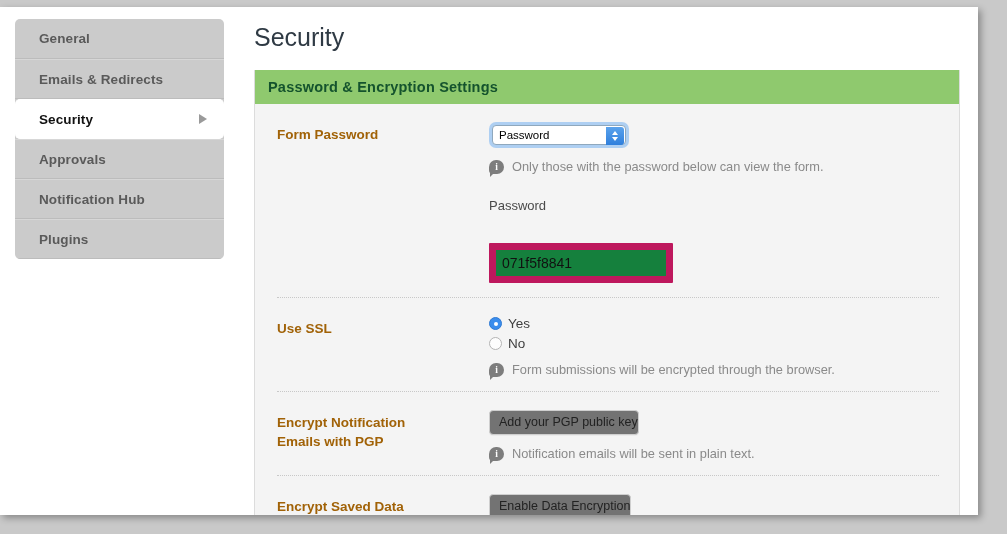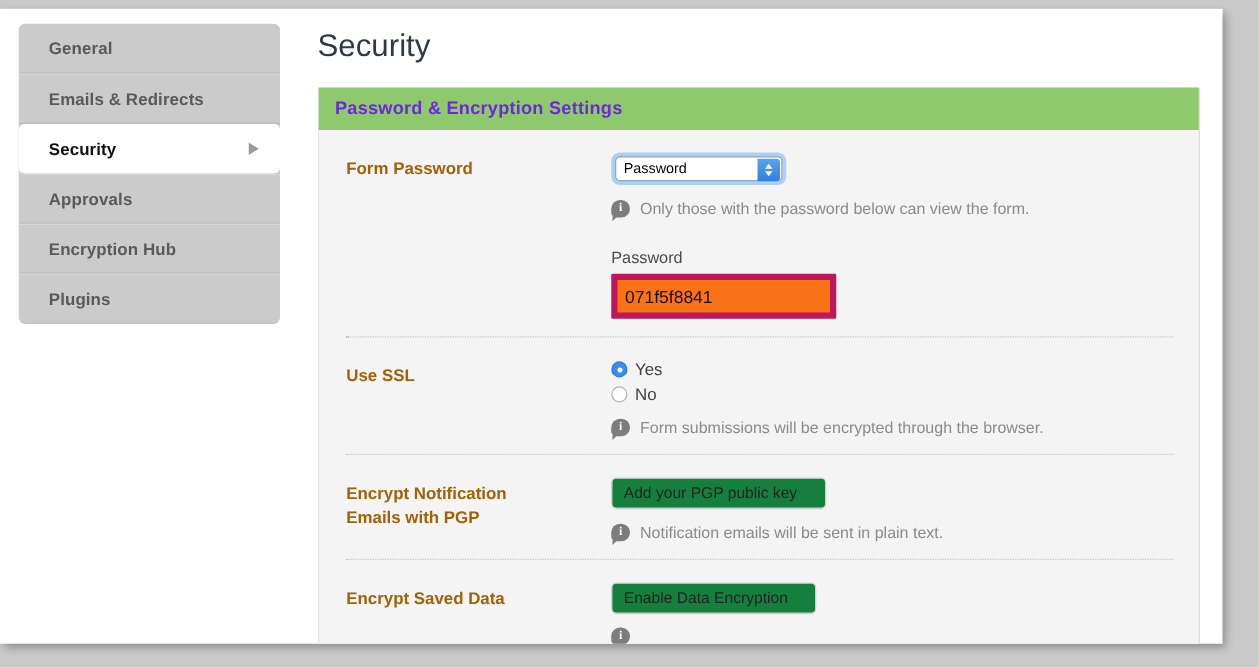"Password & Encryption Settings" #panel-header { color: #6d28d9 -> #14532d }
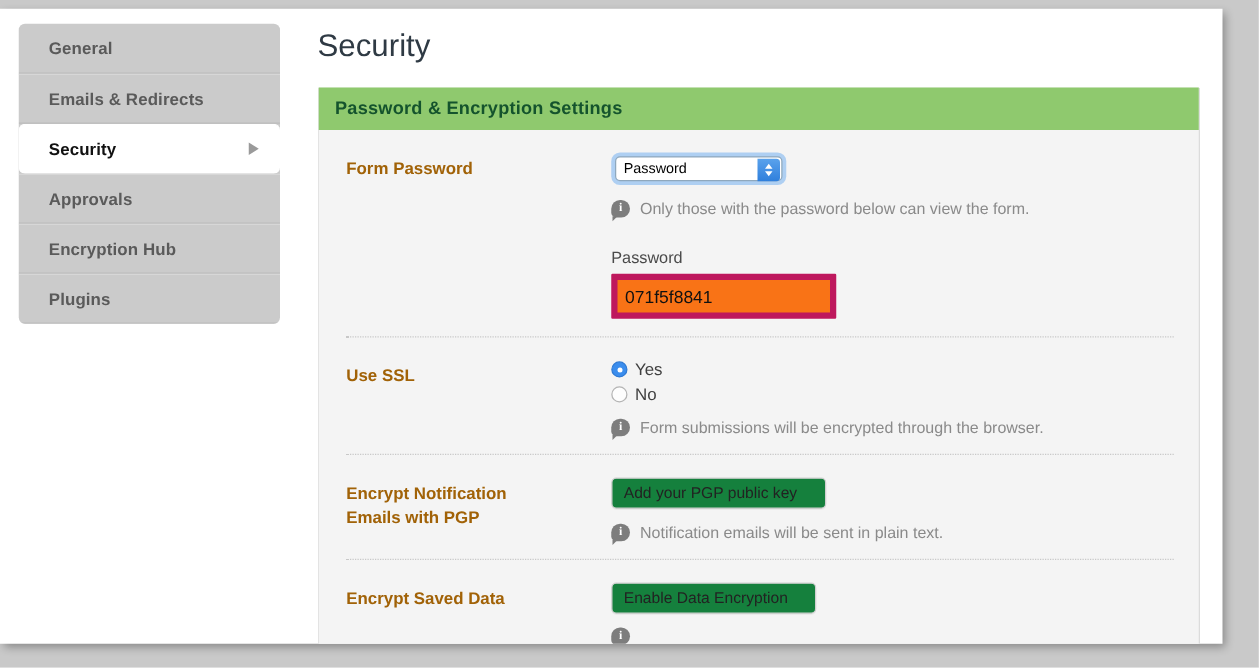"Encryption Hub" span { text: Encryption -> Notification }
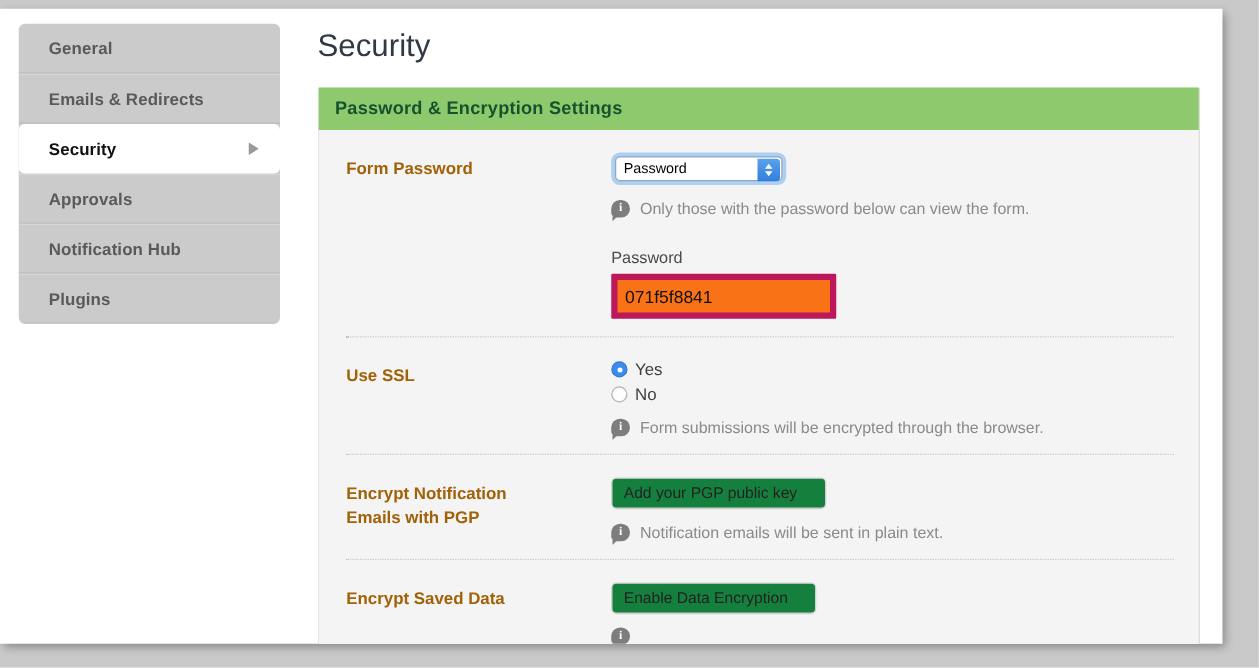"071f5f8841" .text-input { background: #f97316 -> #15803d; border: 5px solid #be185d -> 7px solid #be185d; margin-top: none -> 24px }
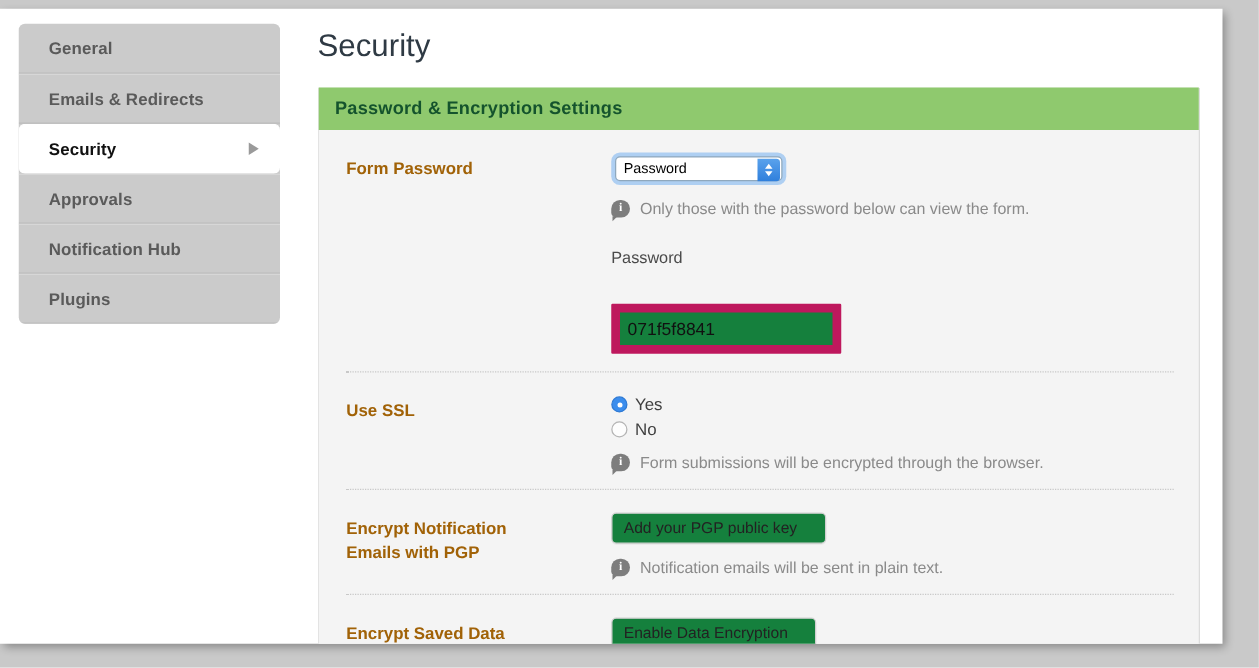"Add your PGP public key" .btn { background: #15803d -> #737373; padding: 4px 22px 5px 9px -> 4px 0 5px 9px }
